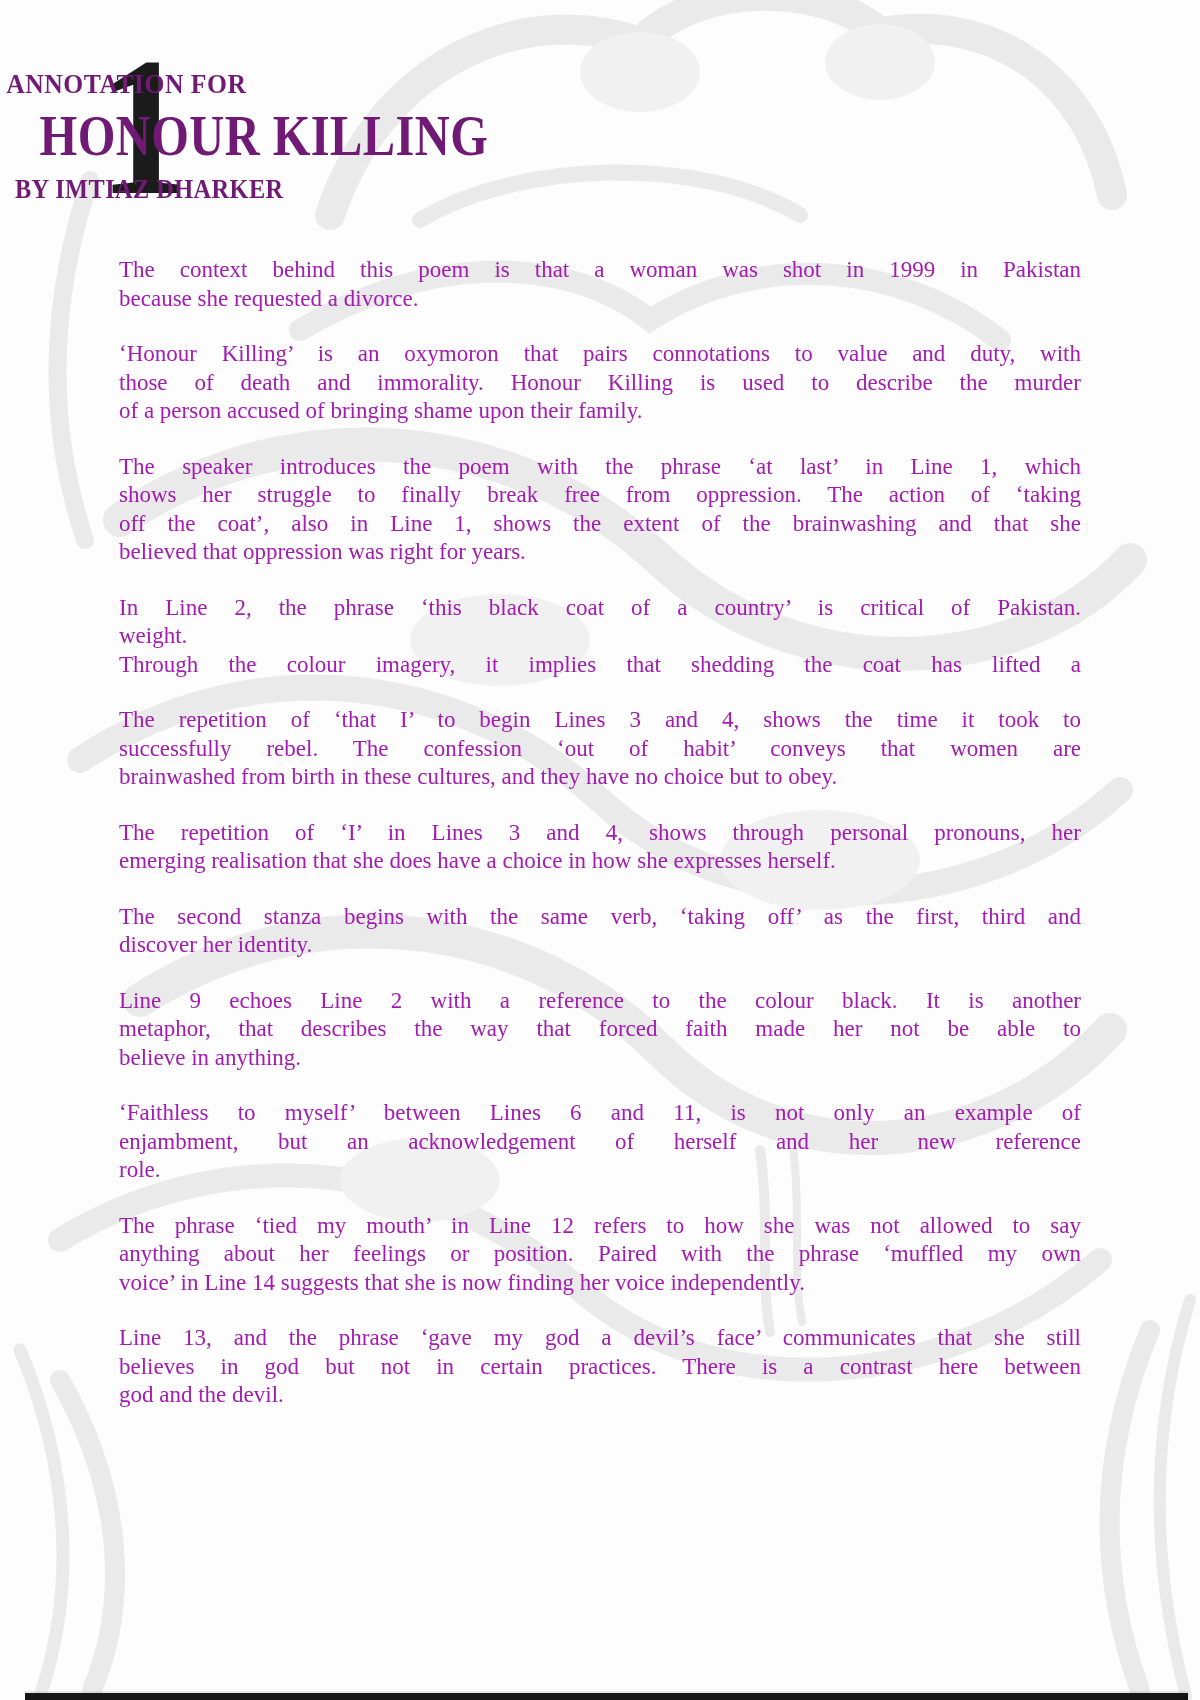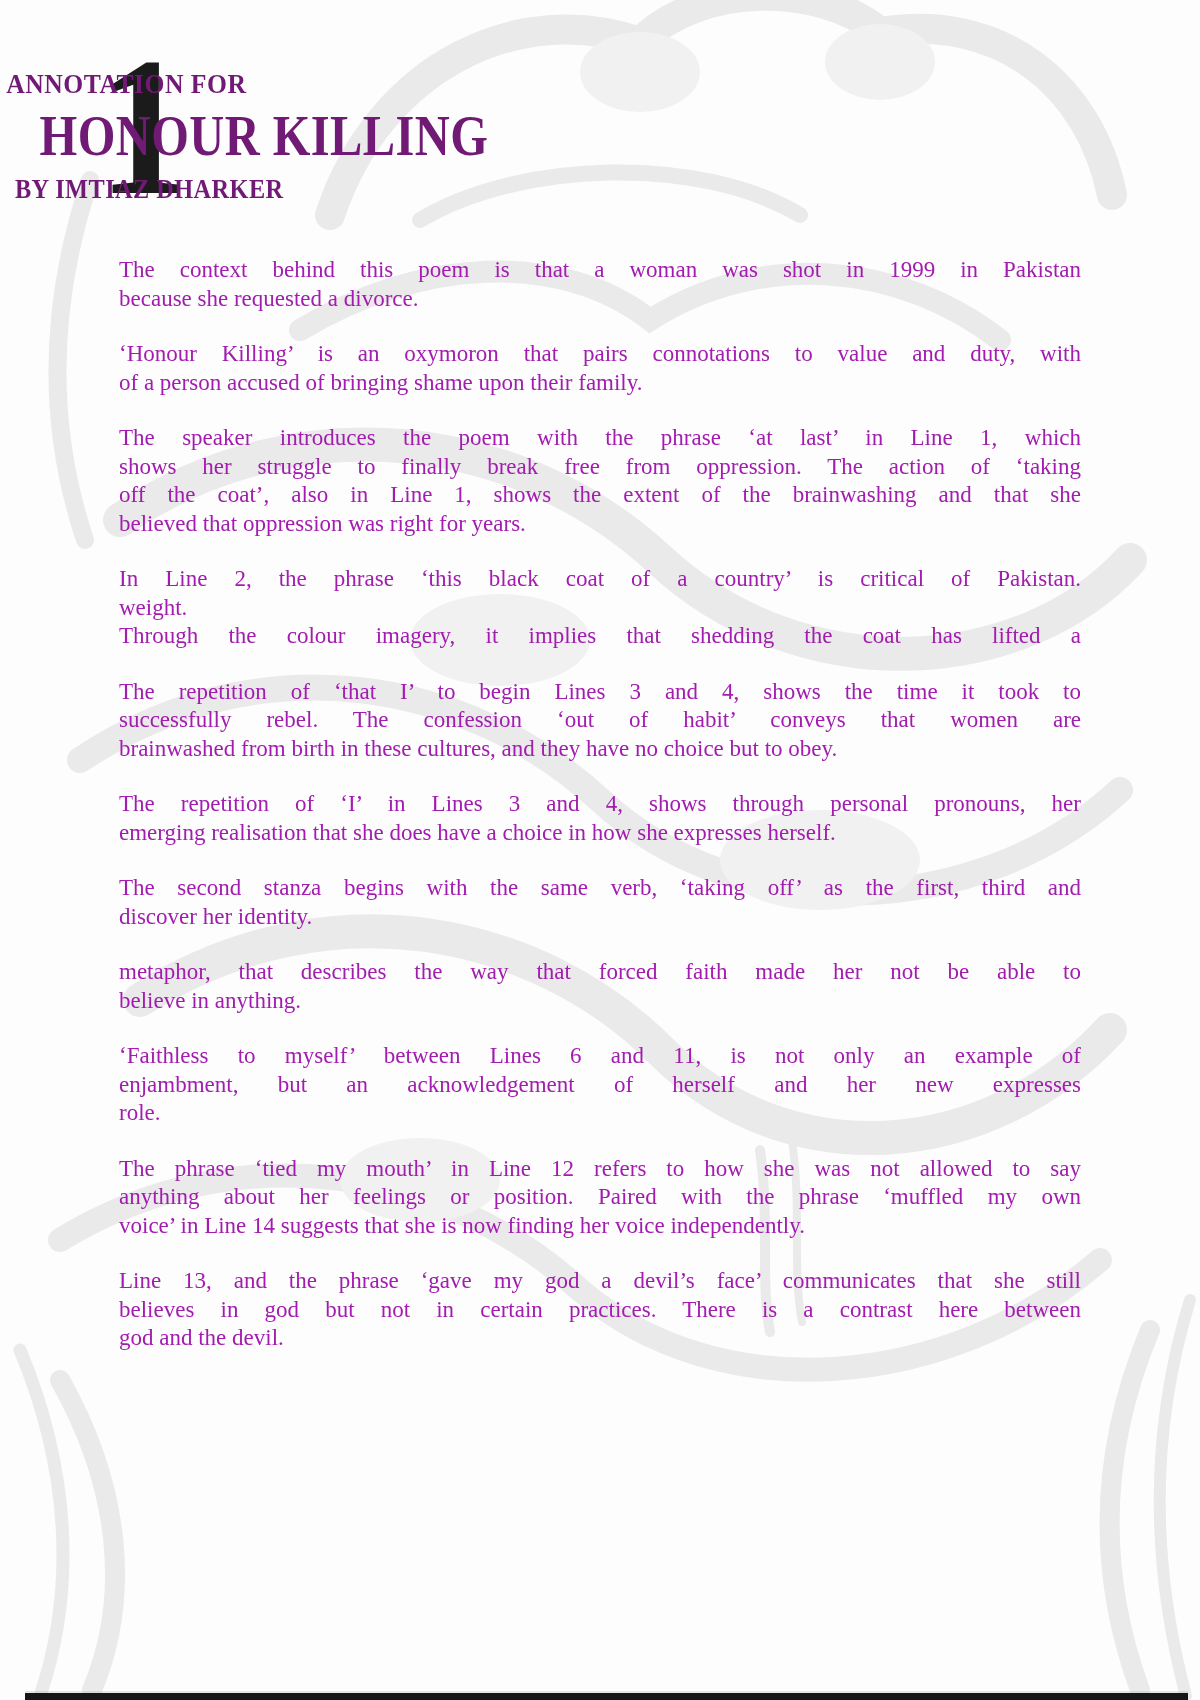"those of death and immorality." div.line { html: none -> <div>those of death and immorality. Honour Killing is used to describe the murder</div> }
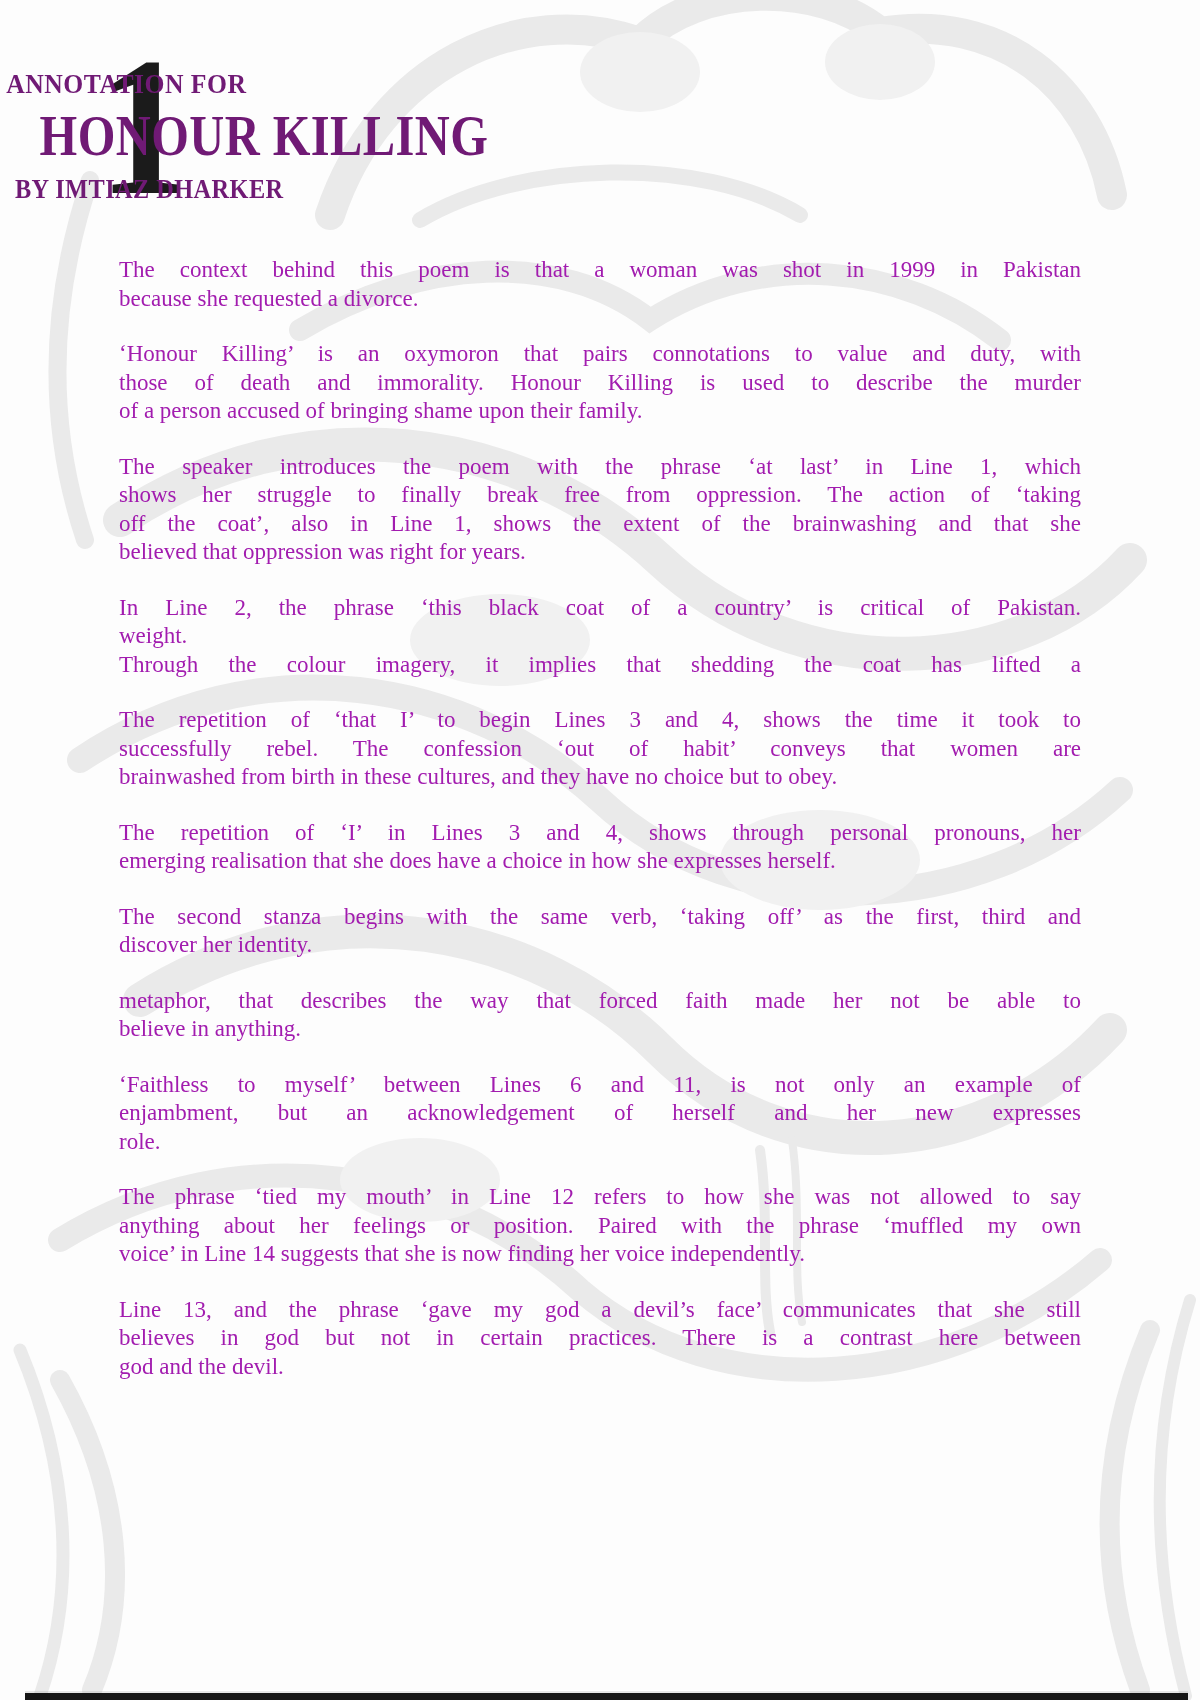"Line 9 echoes Line 2" div.line { html: none -> <div>Line 9 echoes Line 2 with a reference to the colour black. It is another</div> }
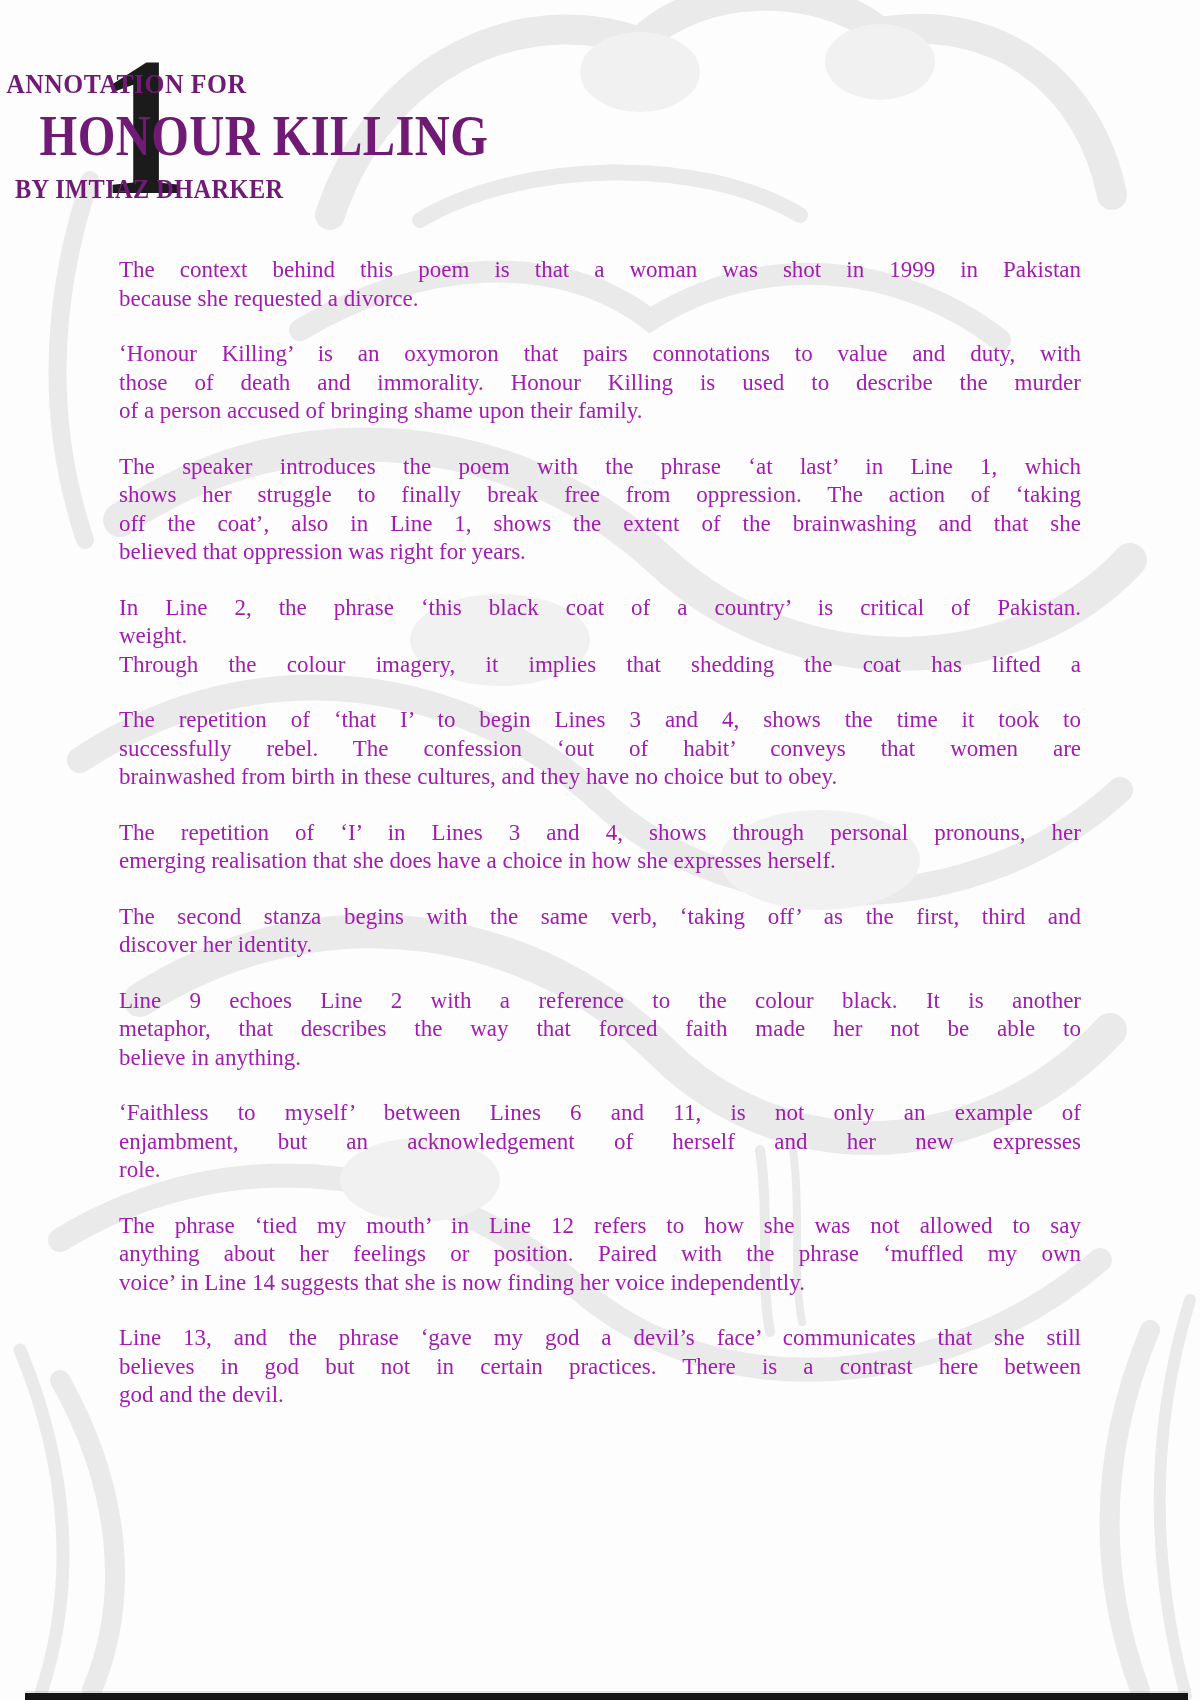"enjambment, but an acknowledgement of" div.line { text: expresses -> reference }
